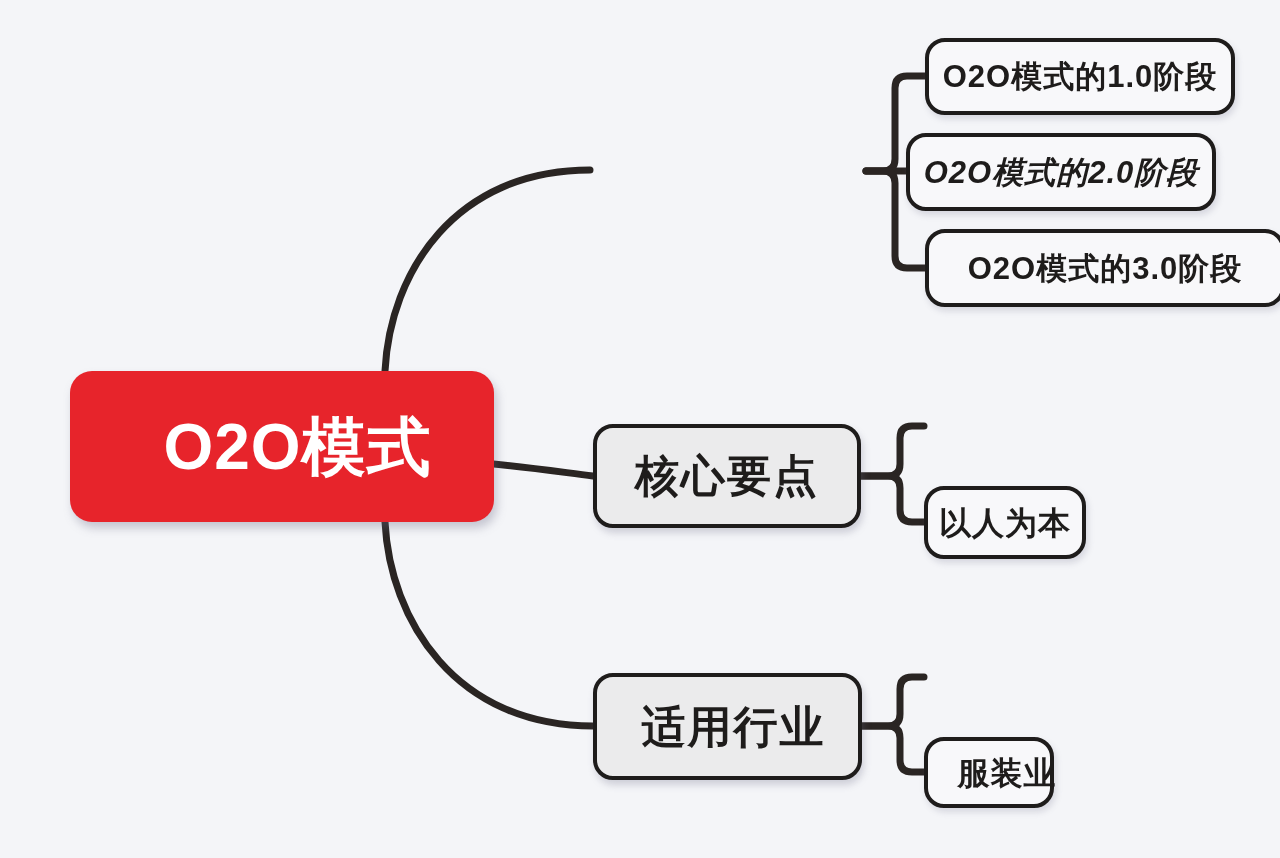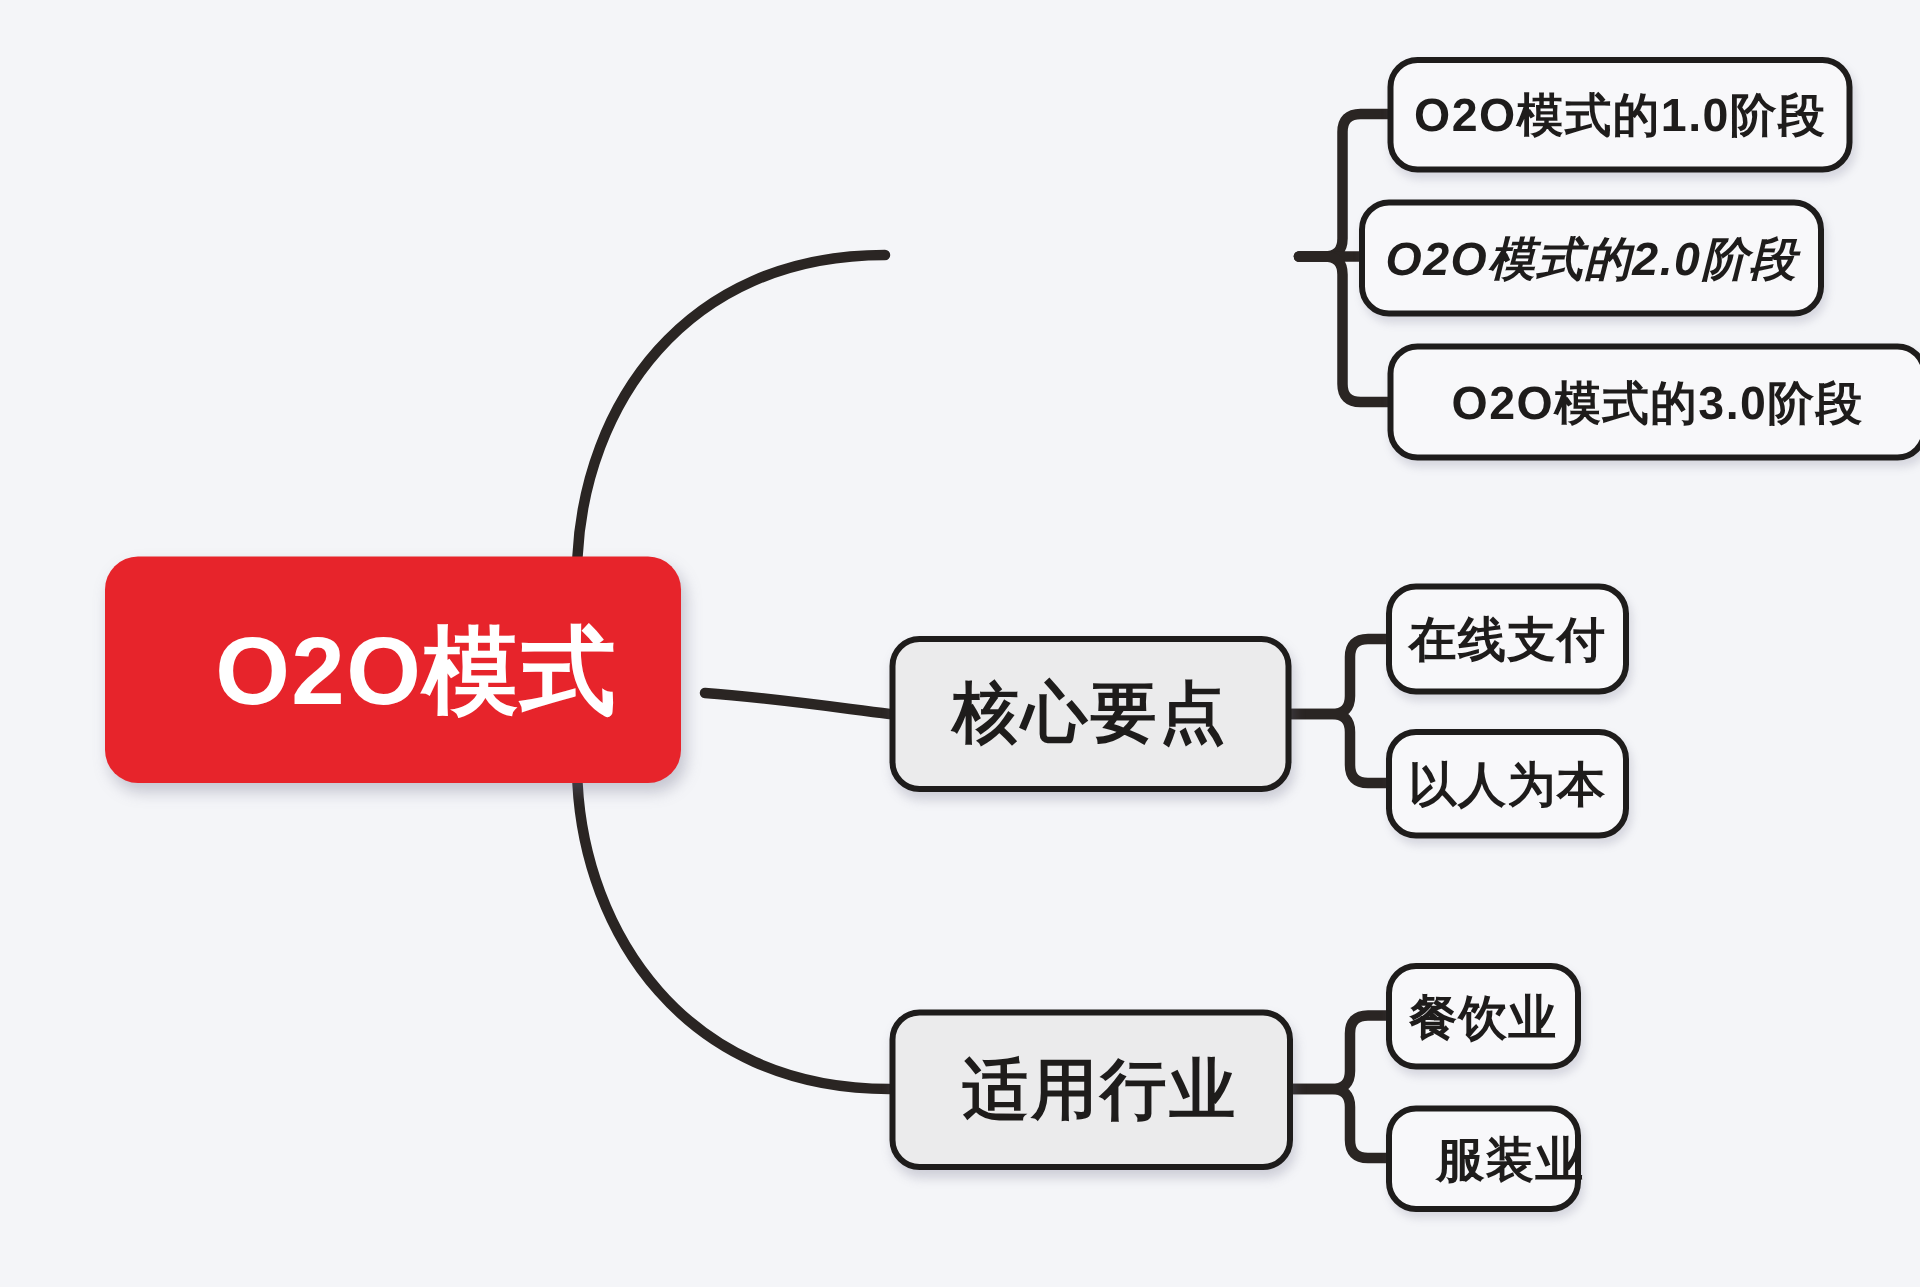"O2O模式" .root-node { width: 384px -> 424px }
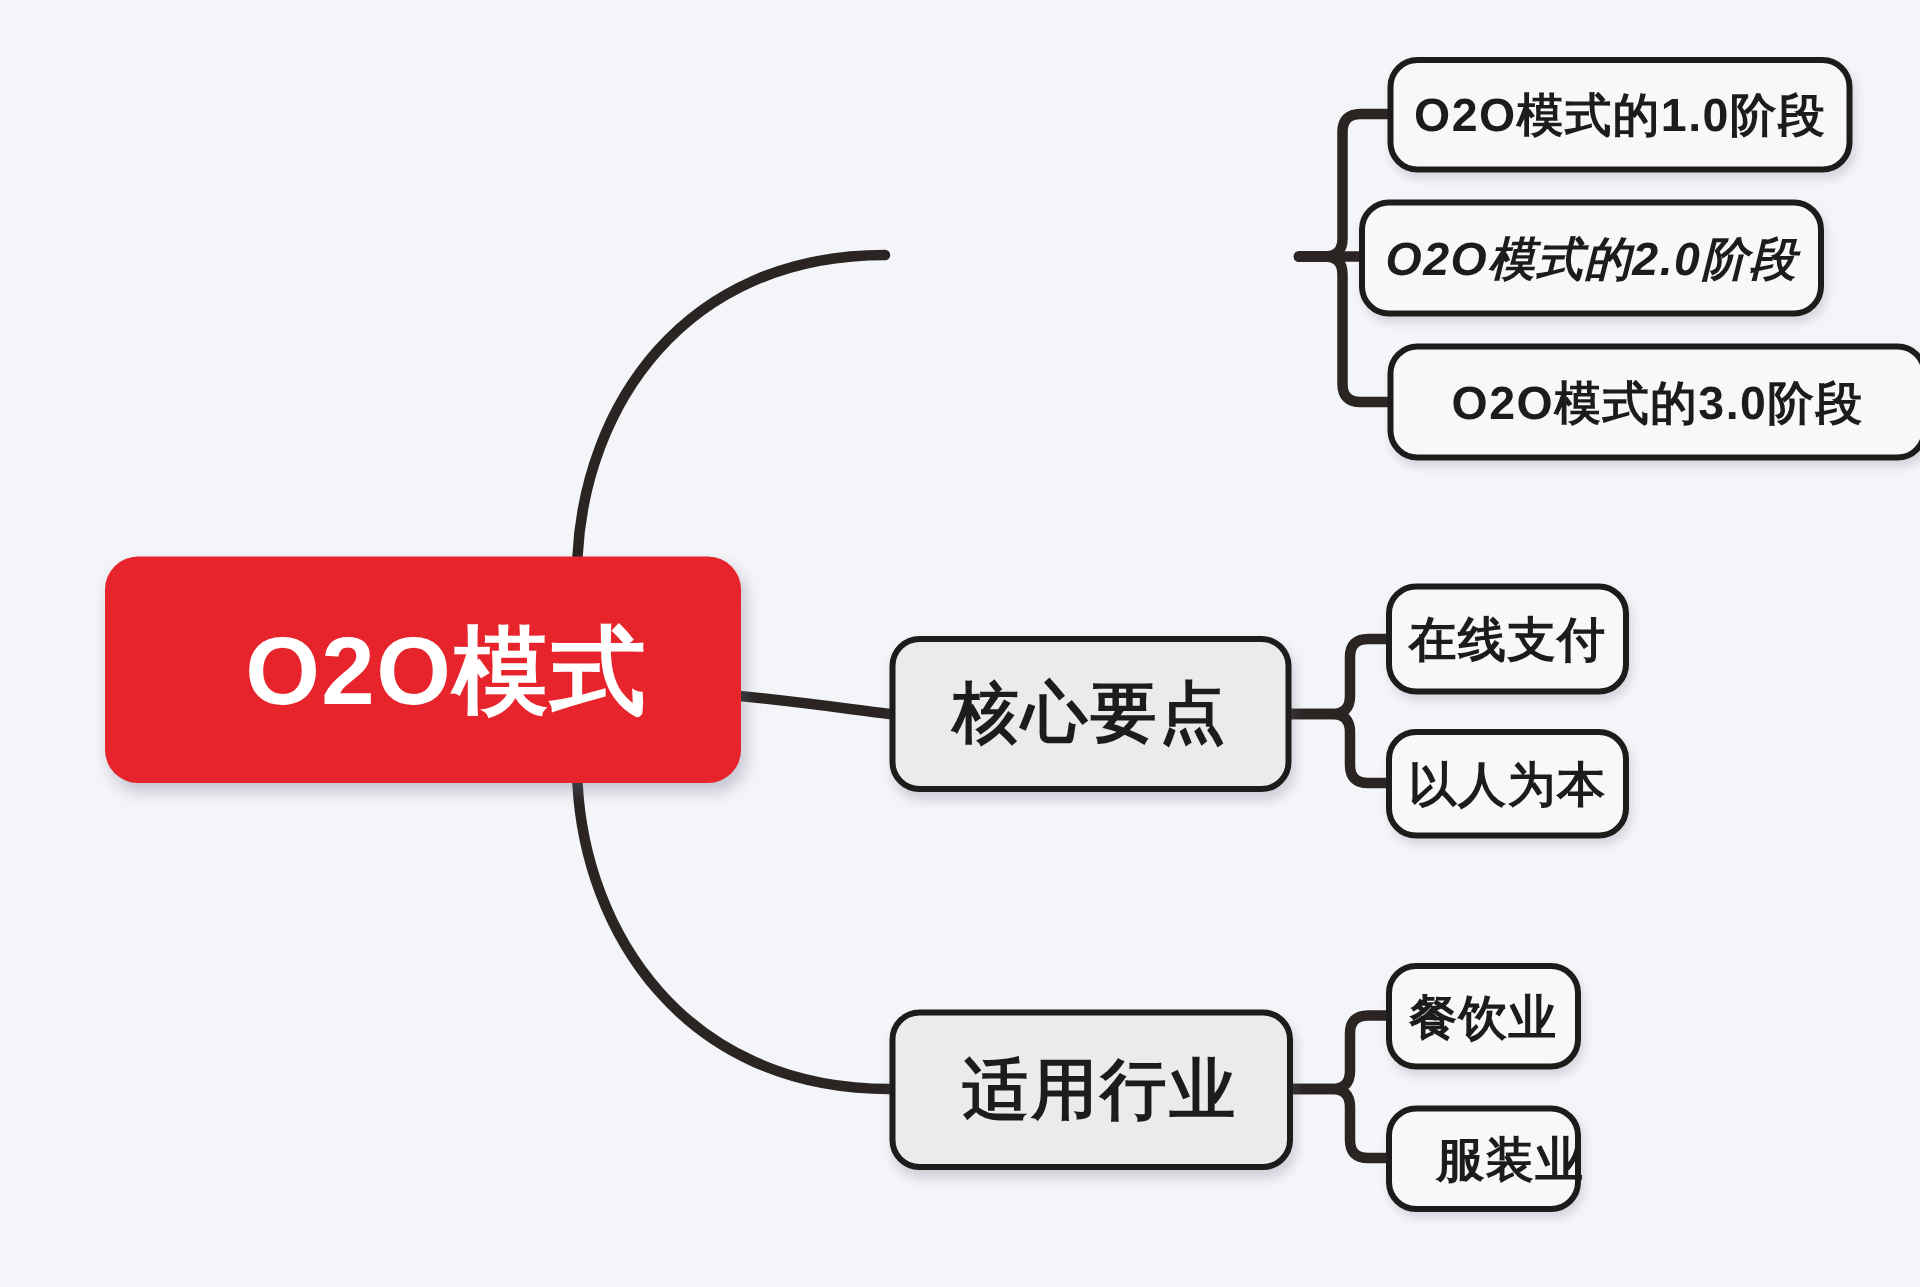"在线支付" div.node { html: <div>在线支付</div> -> none }
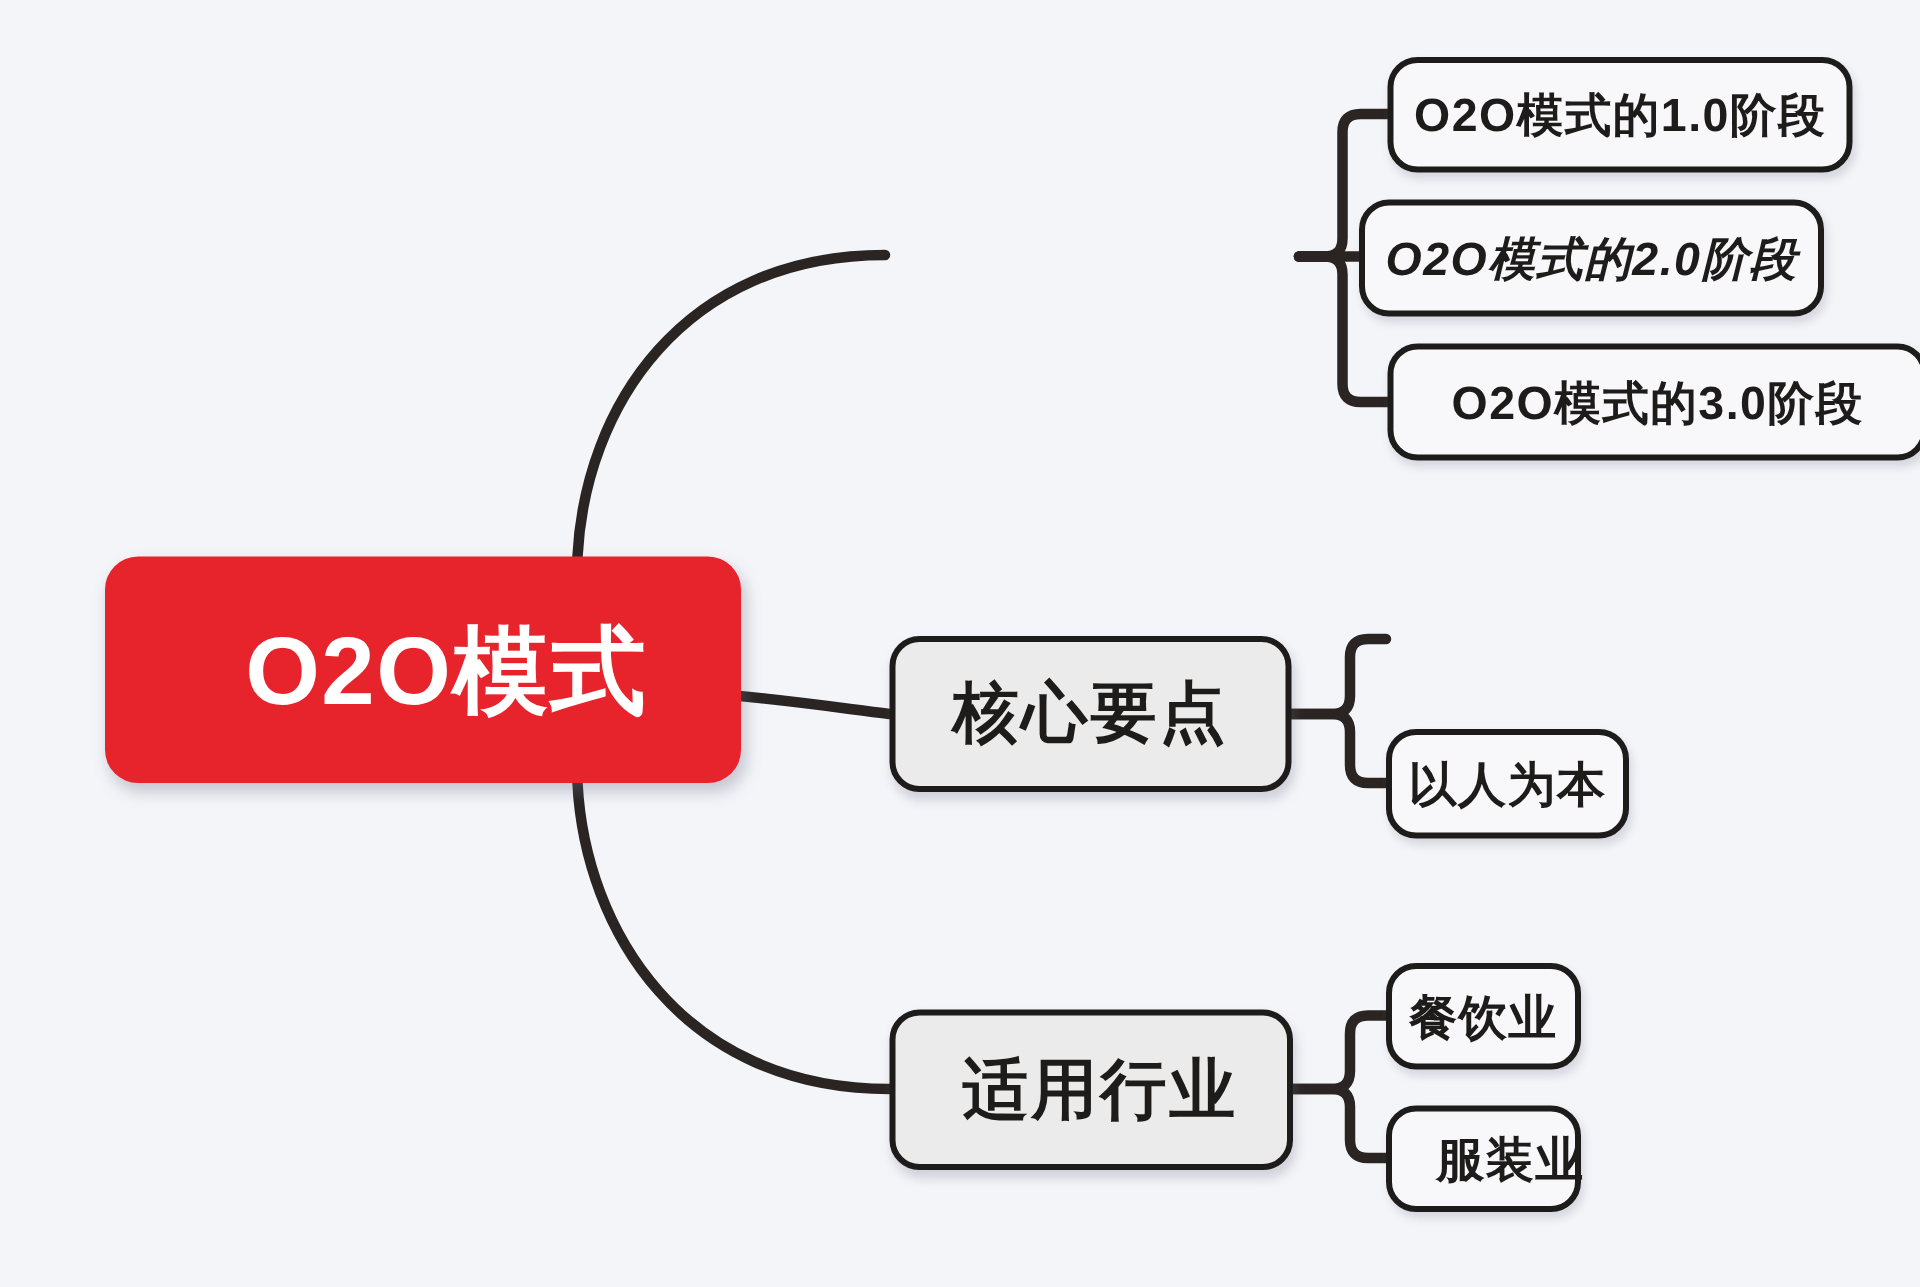"餐饮业" div.node { html: <div>餐饮业</div> -> none }
